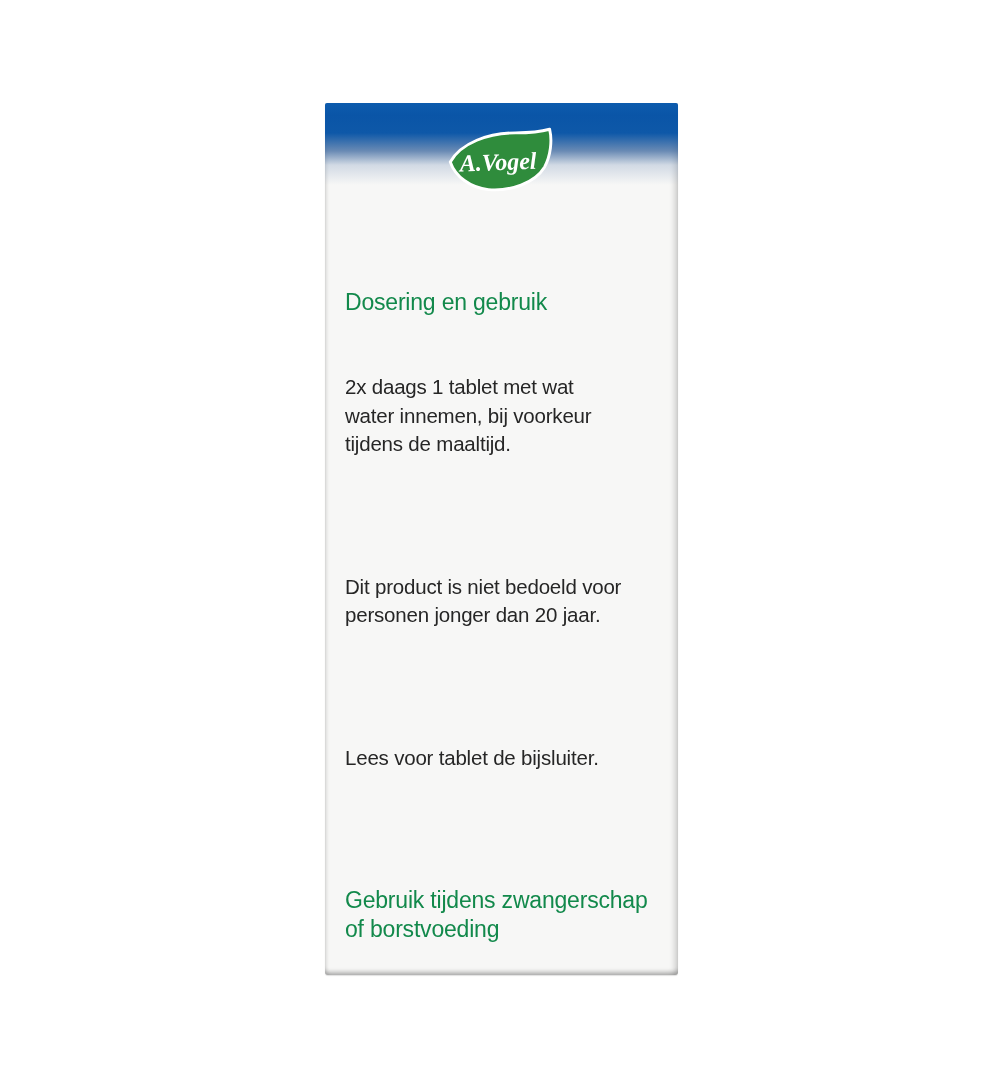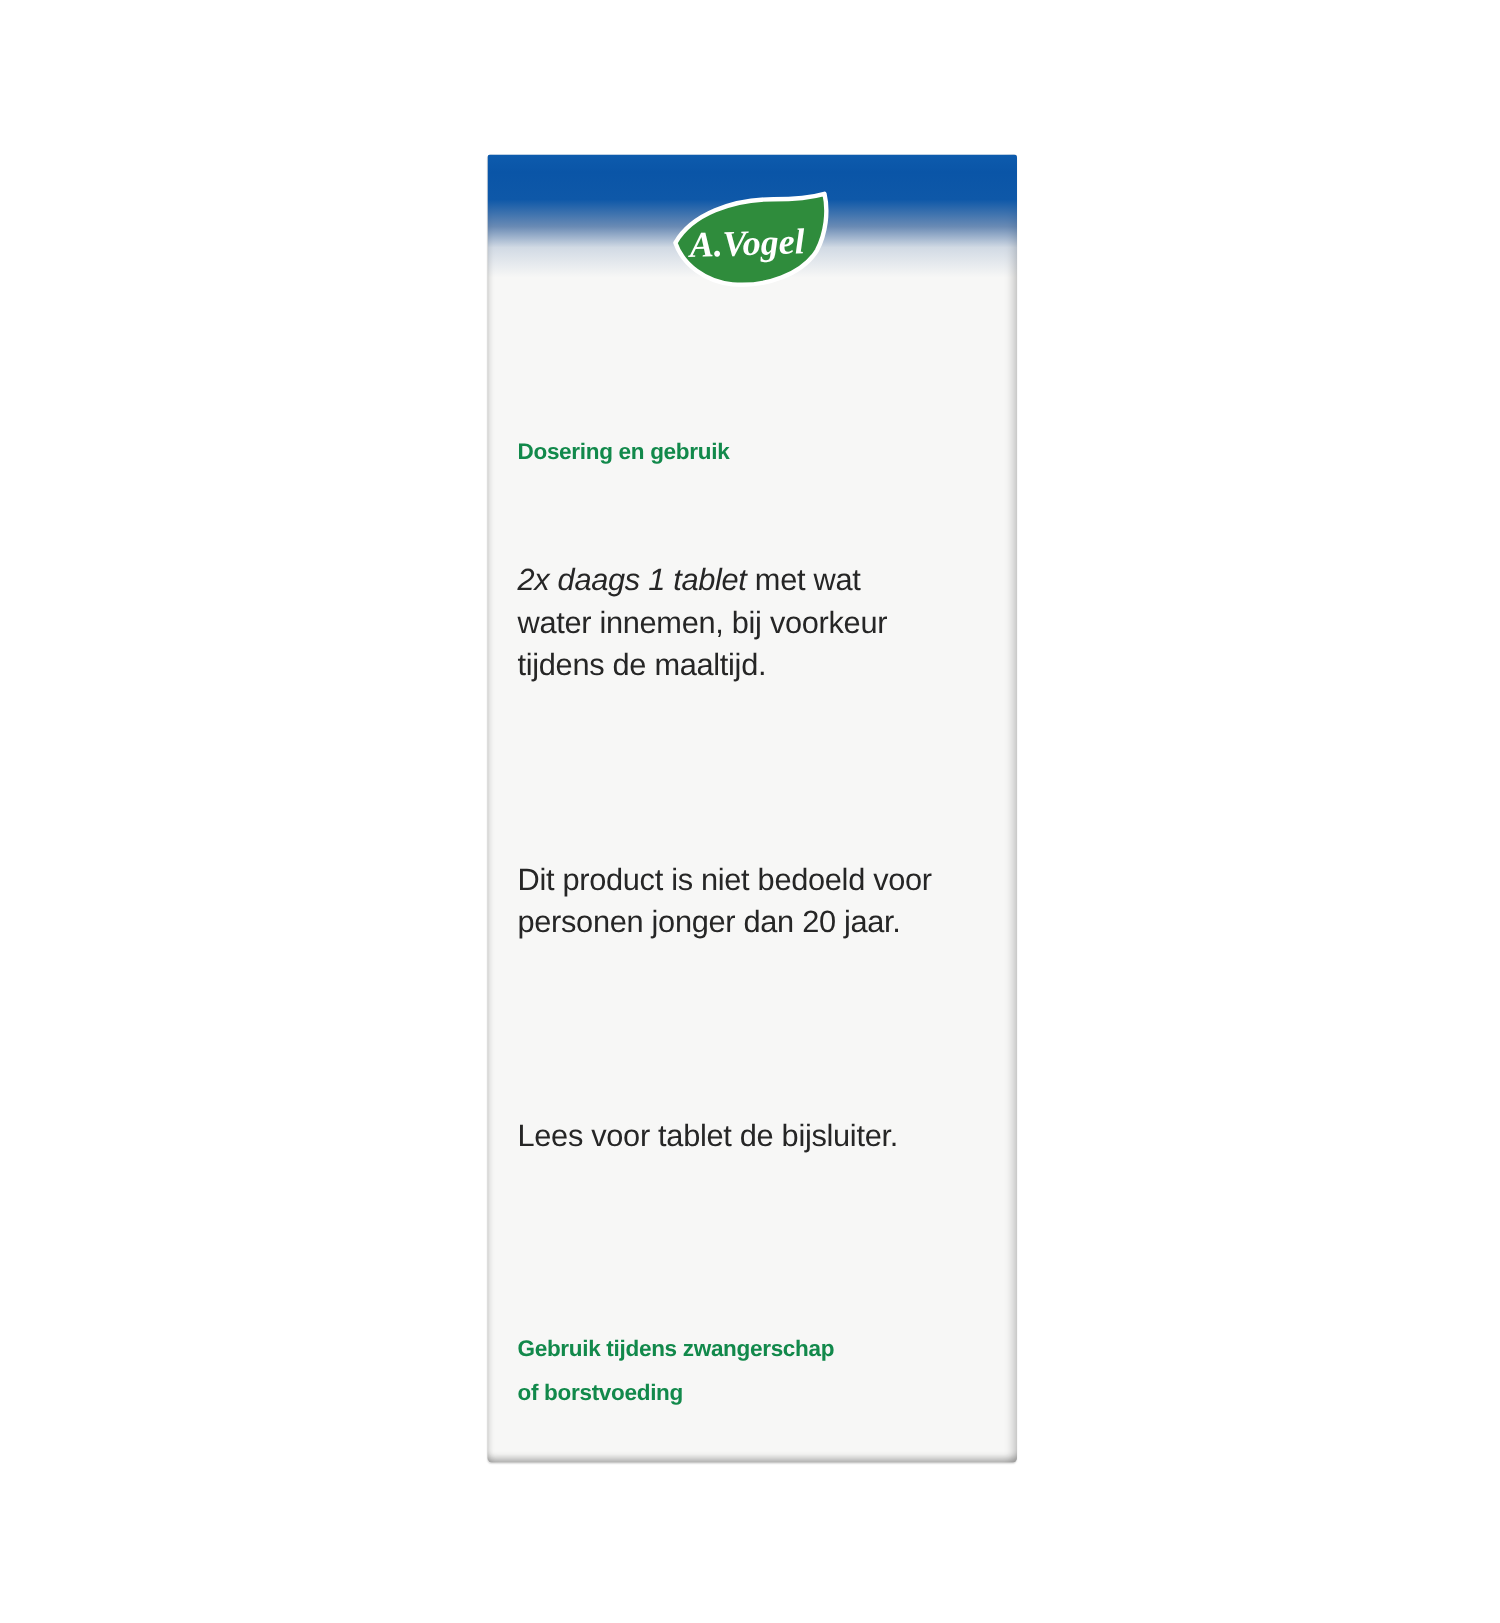"Dosering en gebruik" .content h2 { font-size: 15px -> 23px; font-weight: bold -> normal }
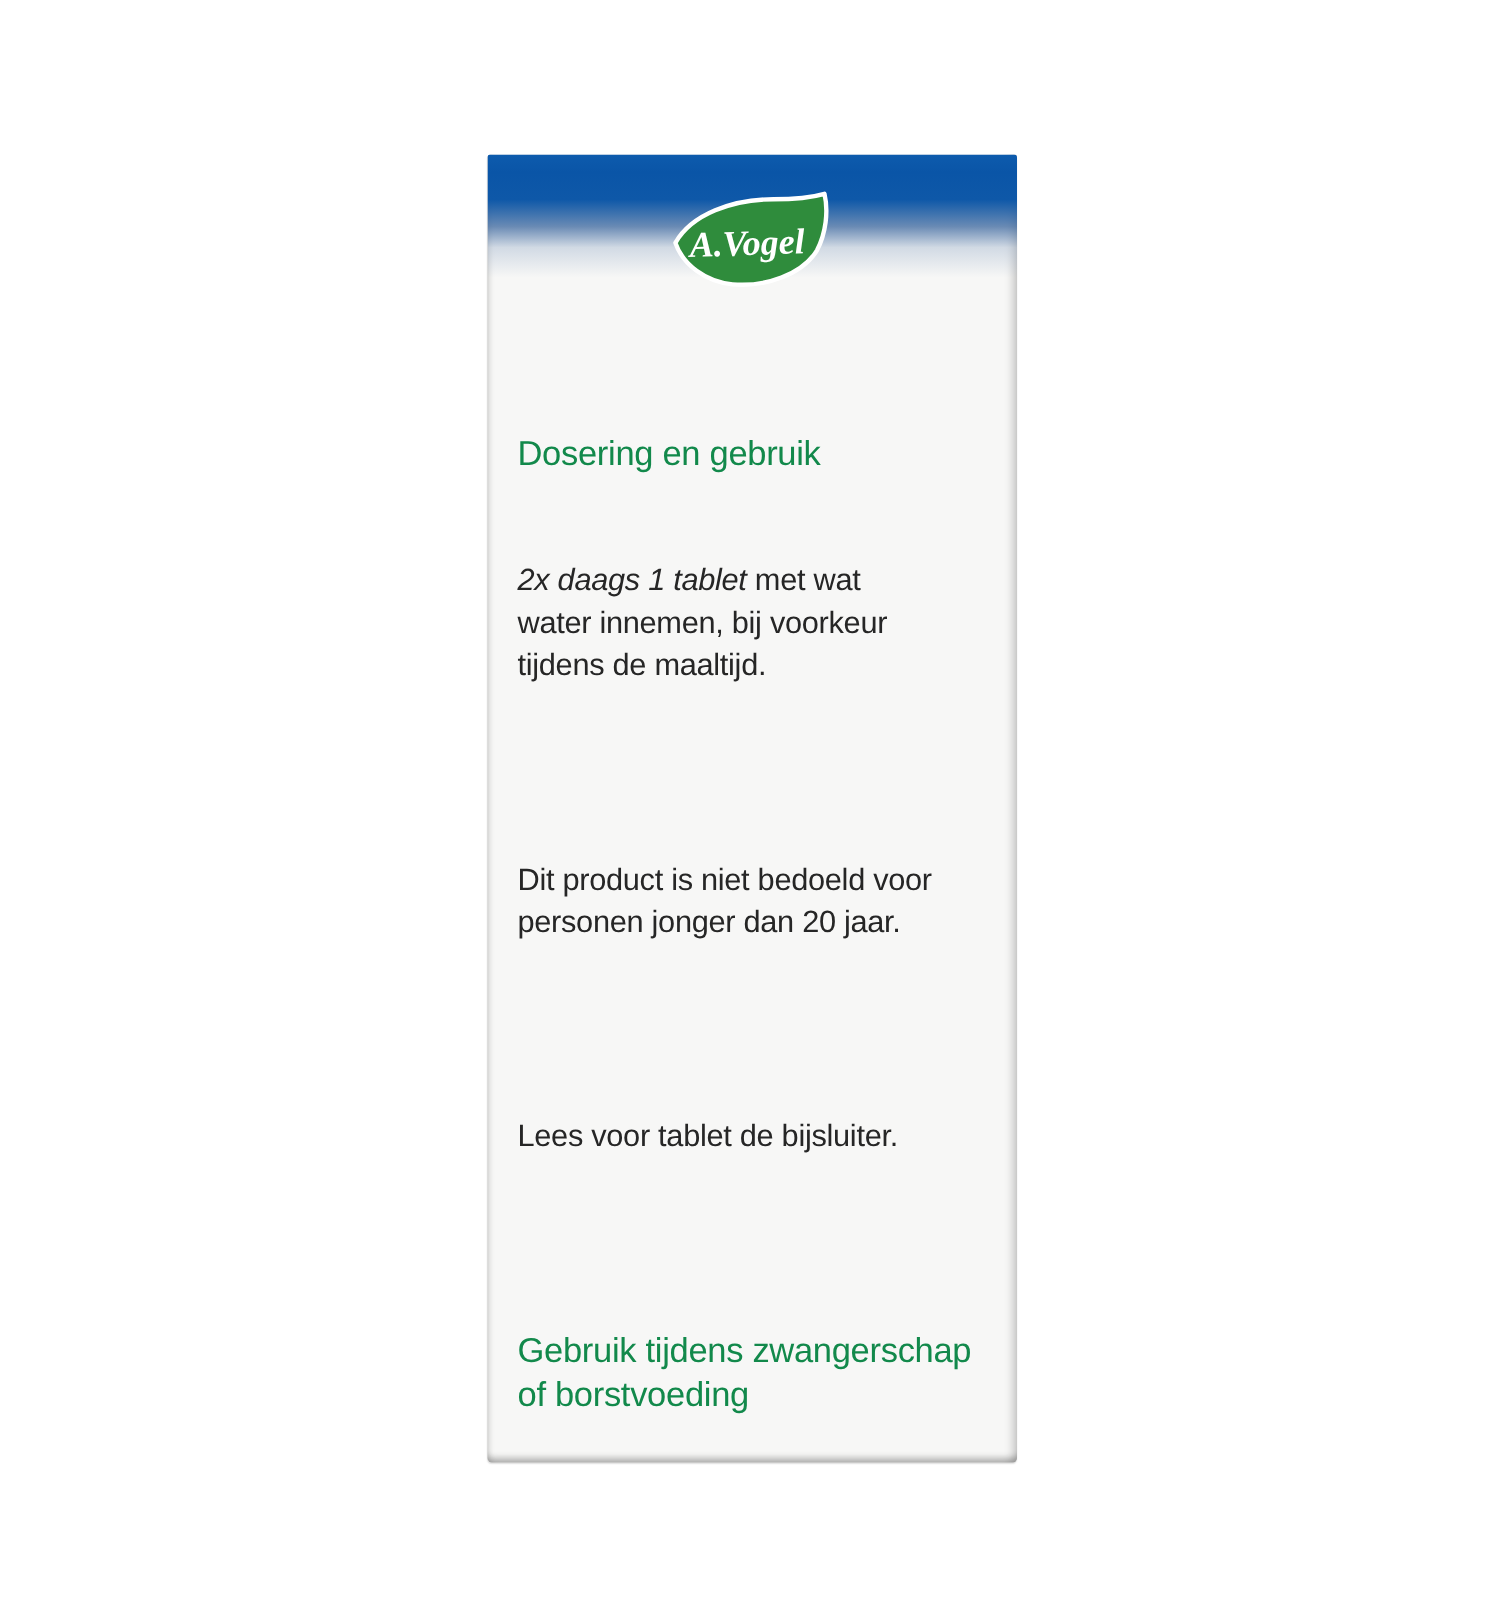"2x daags 1 tablet" .dose-italic { font-style: italic -> none }
